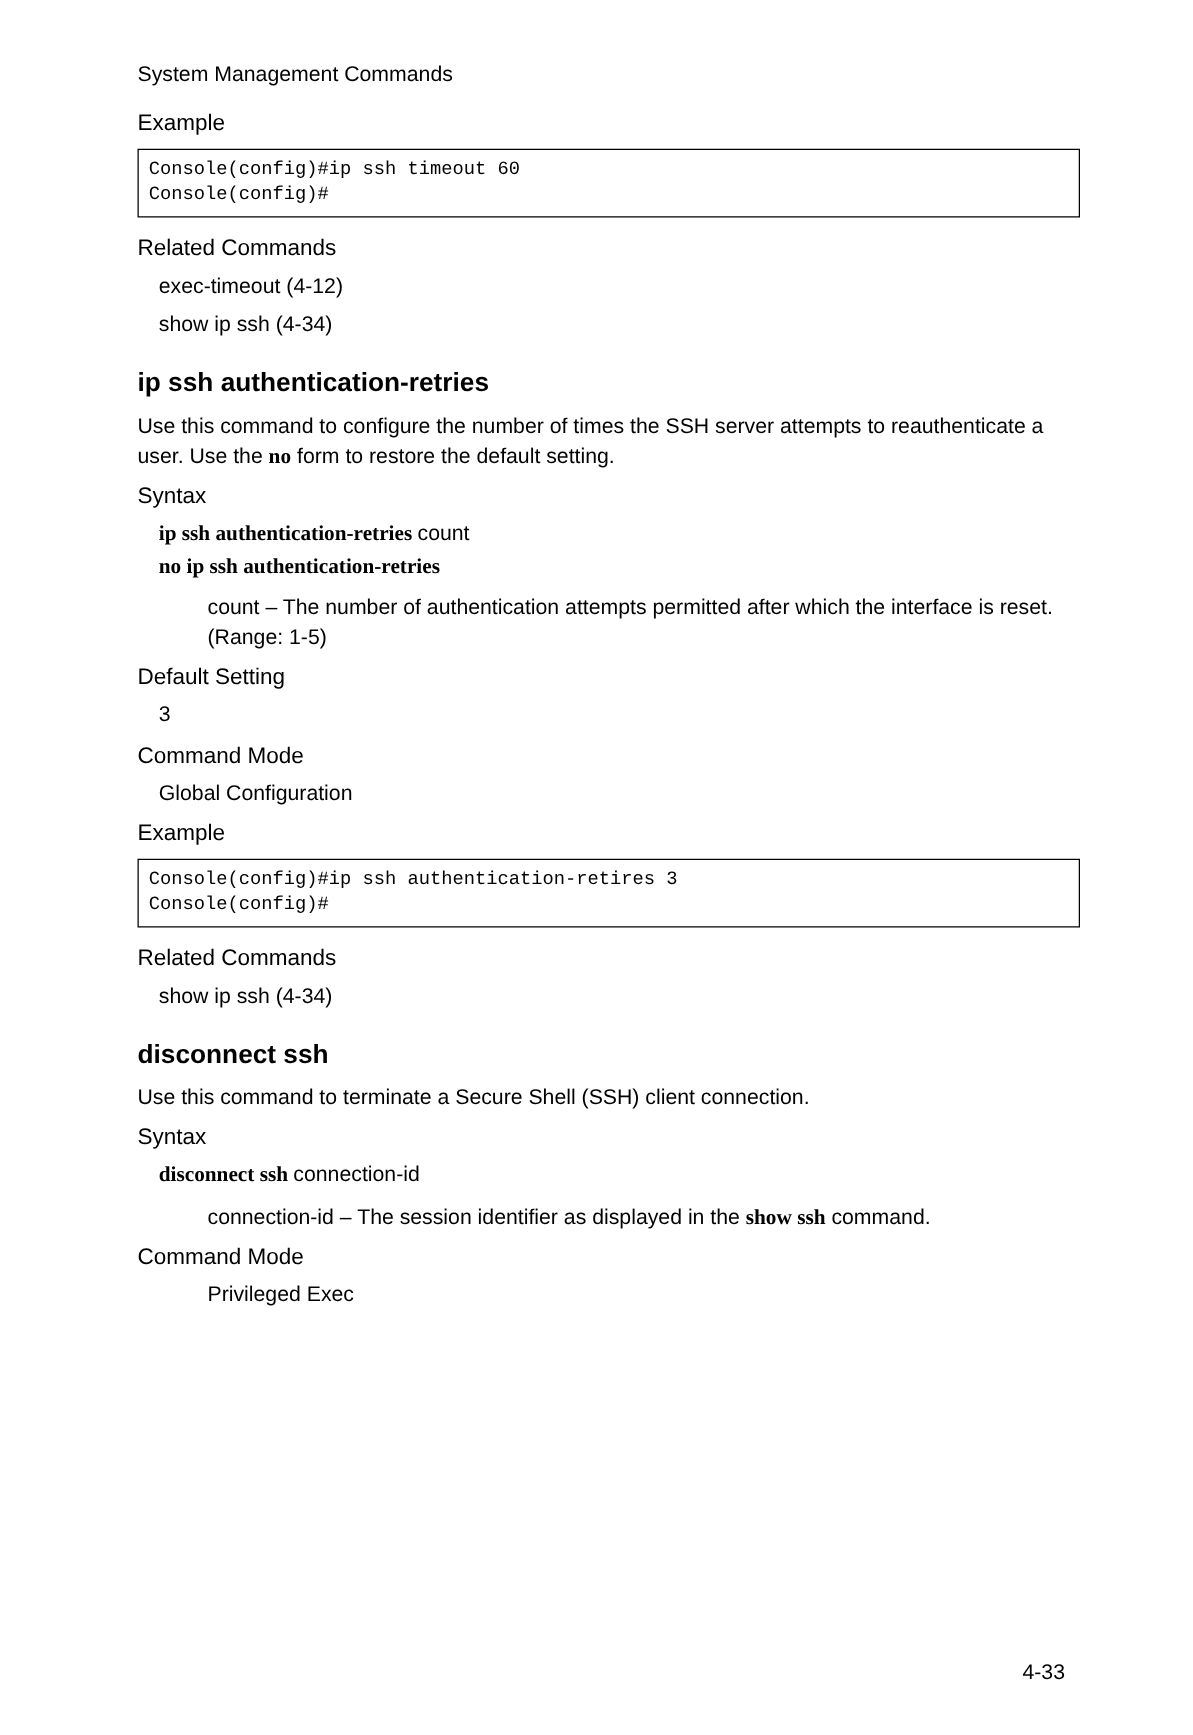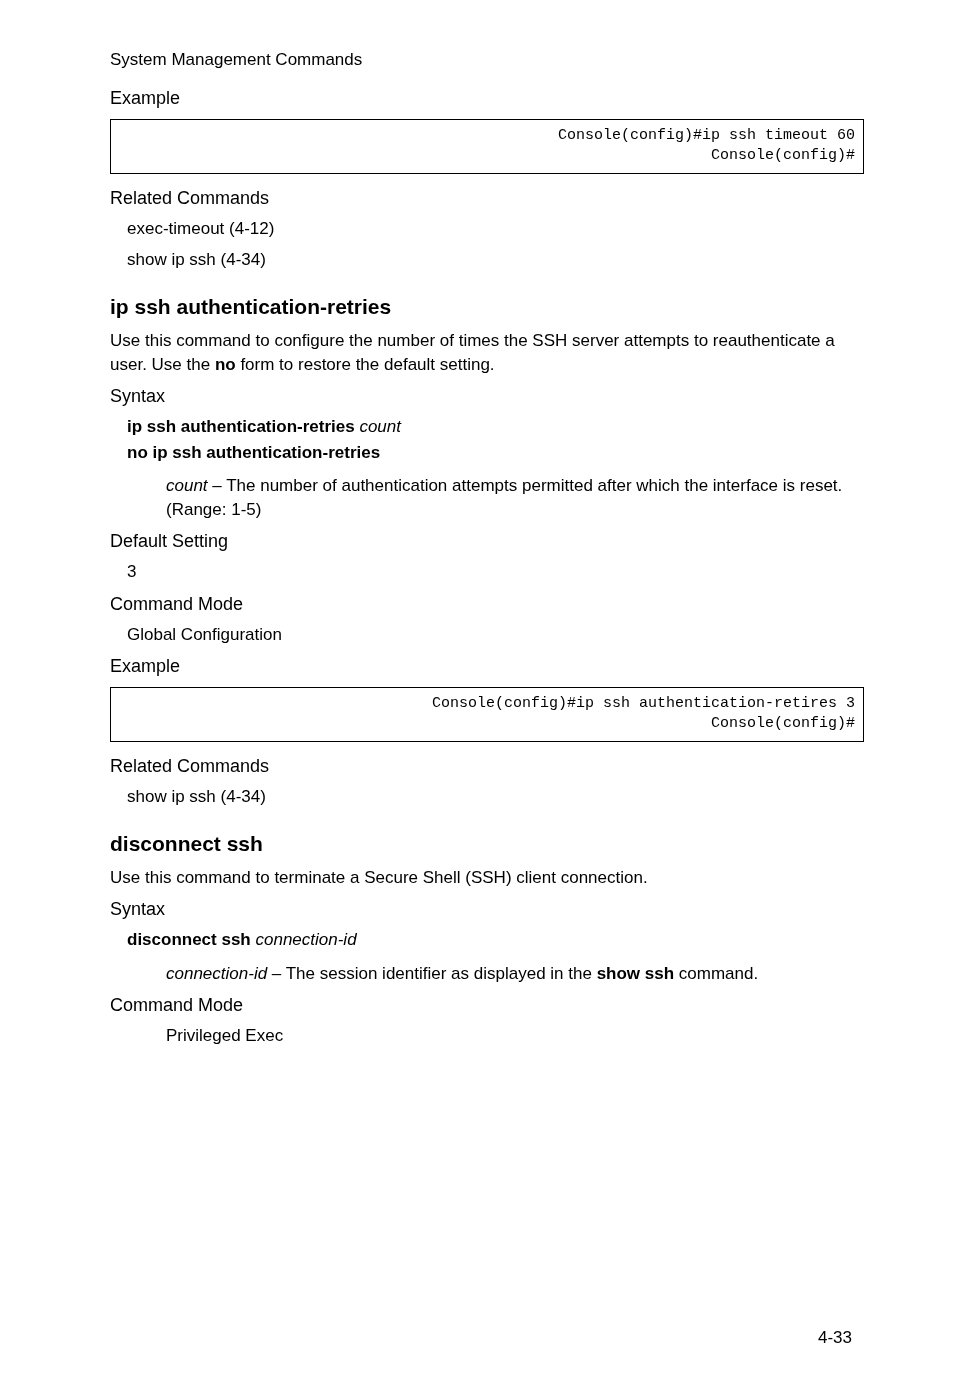"Console(config)#ip ssh timeout 60" .code-box { text-align: right -> none }
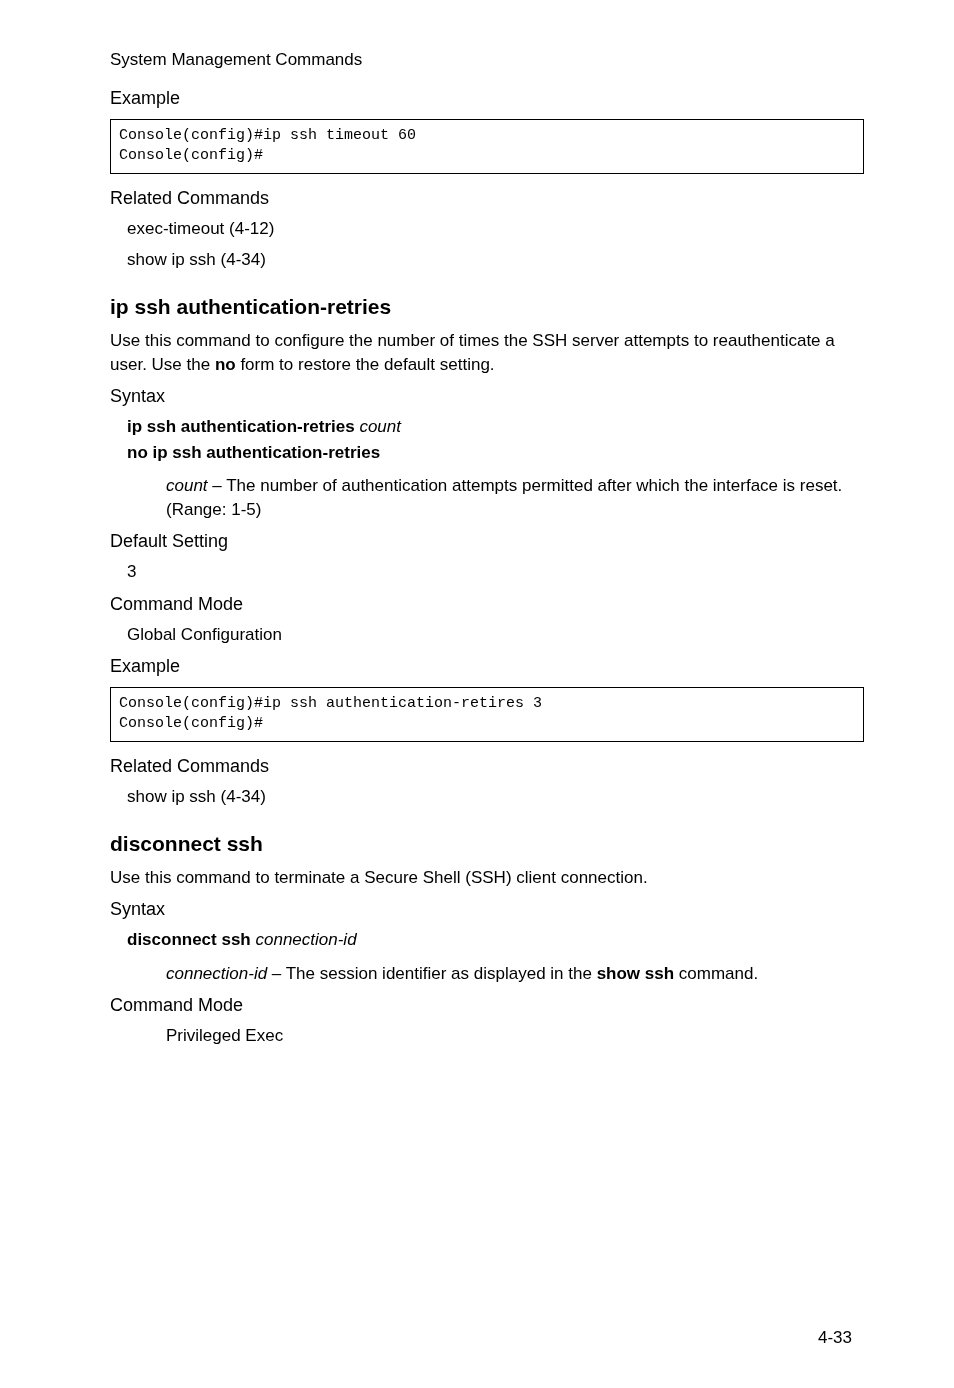"no" .bold { font-family: none -> Liberation Serif, serif }
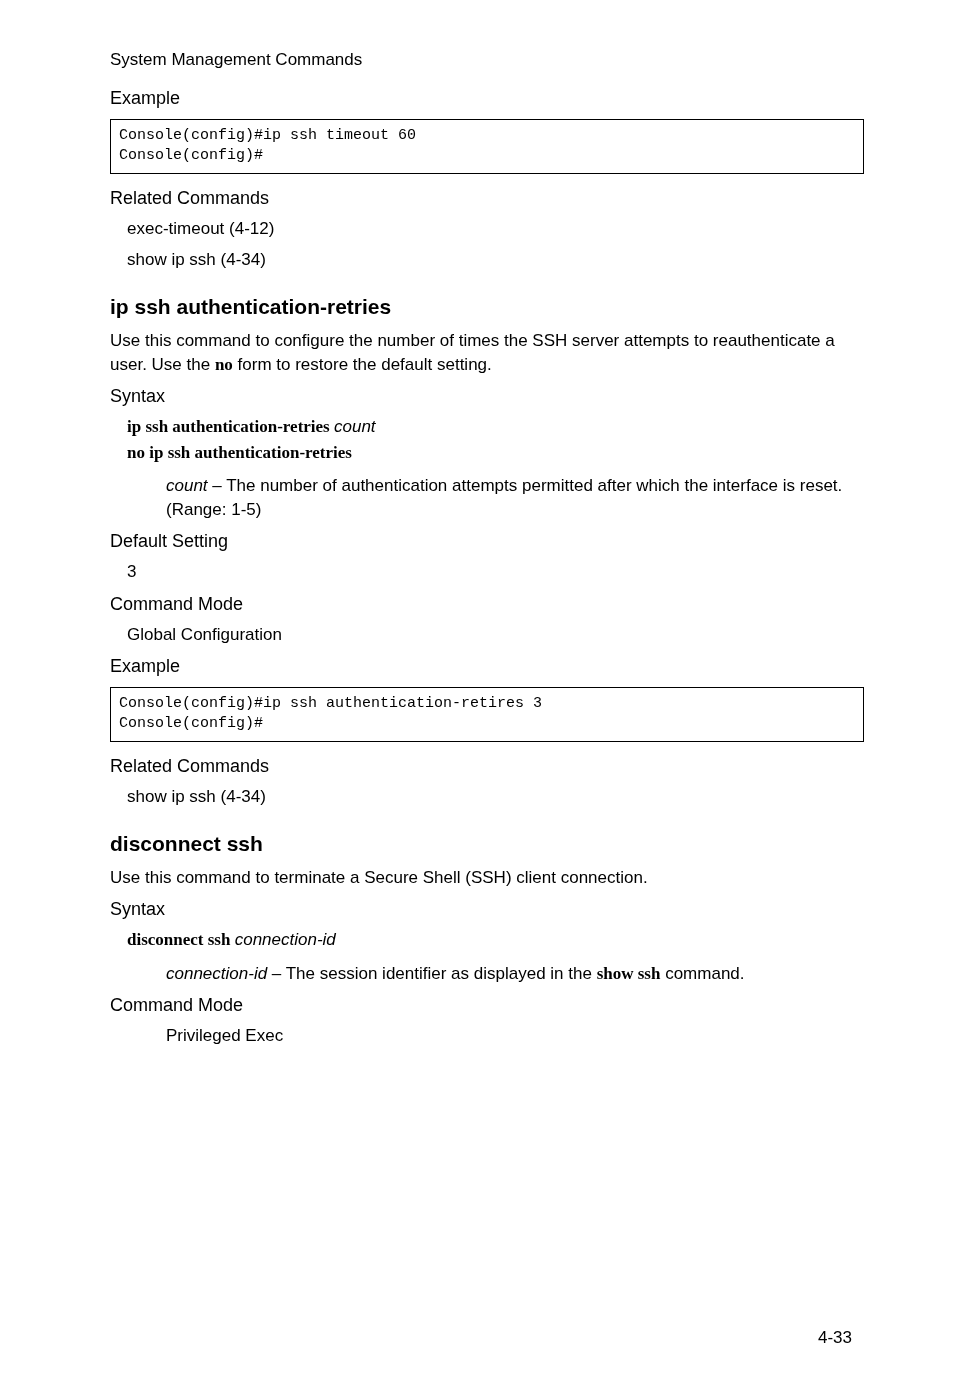"count" .italic { font-style: italic -> none }
